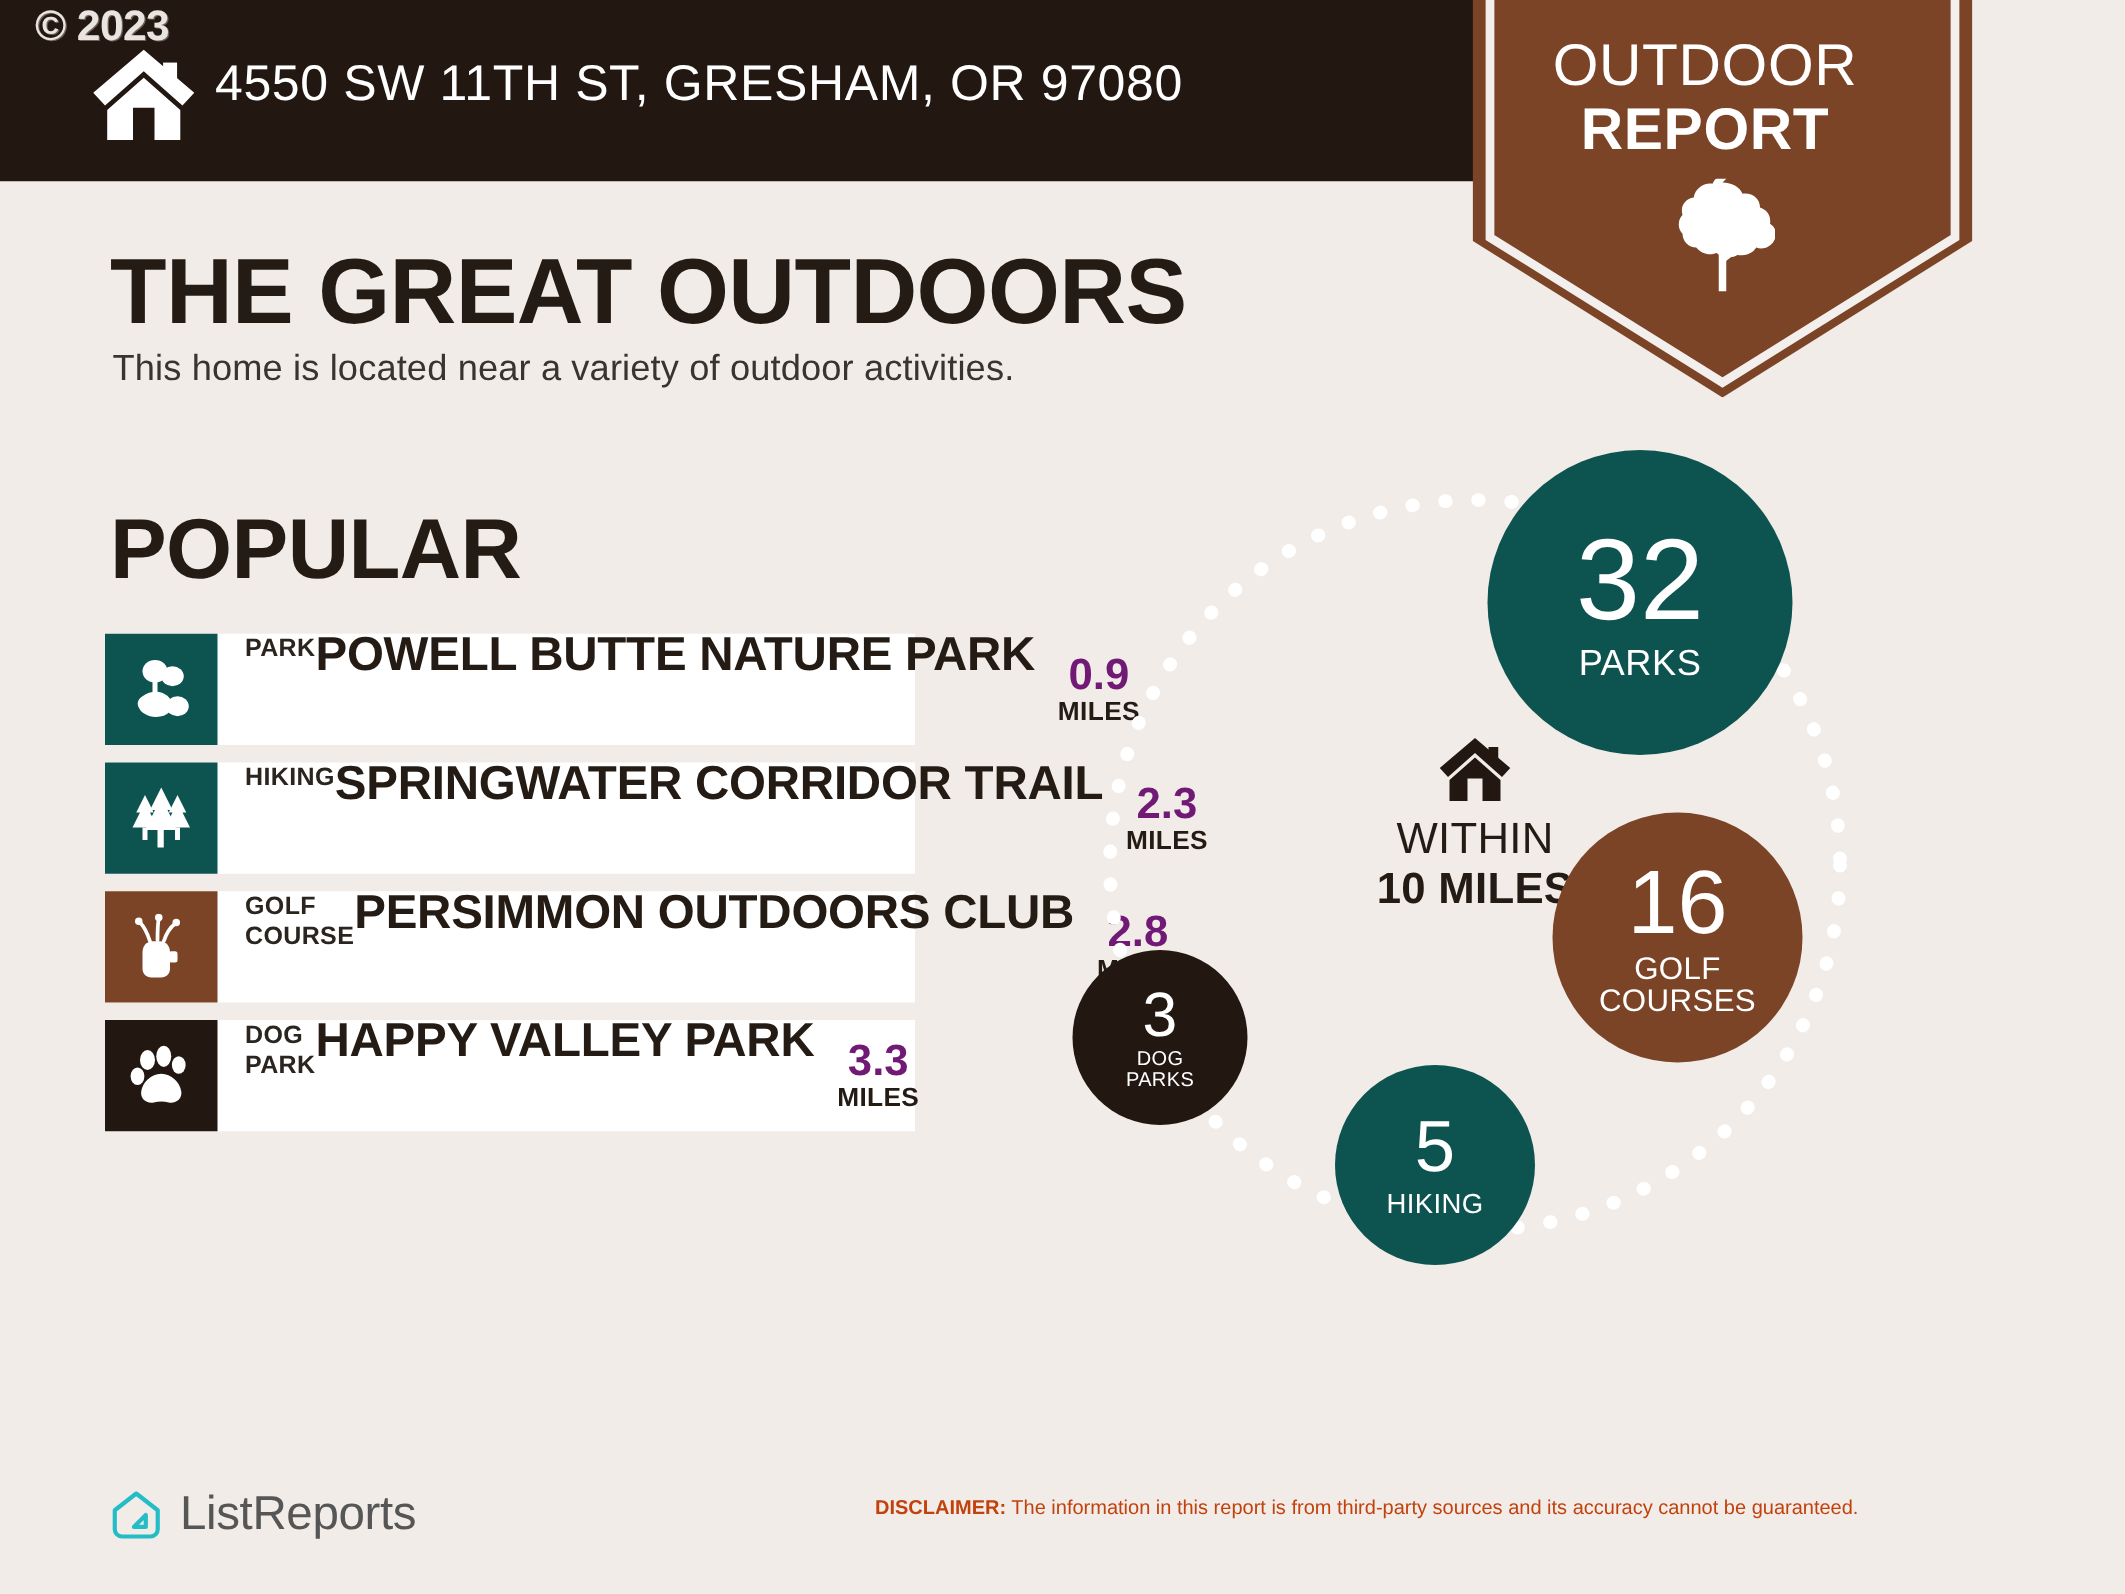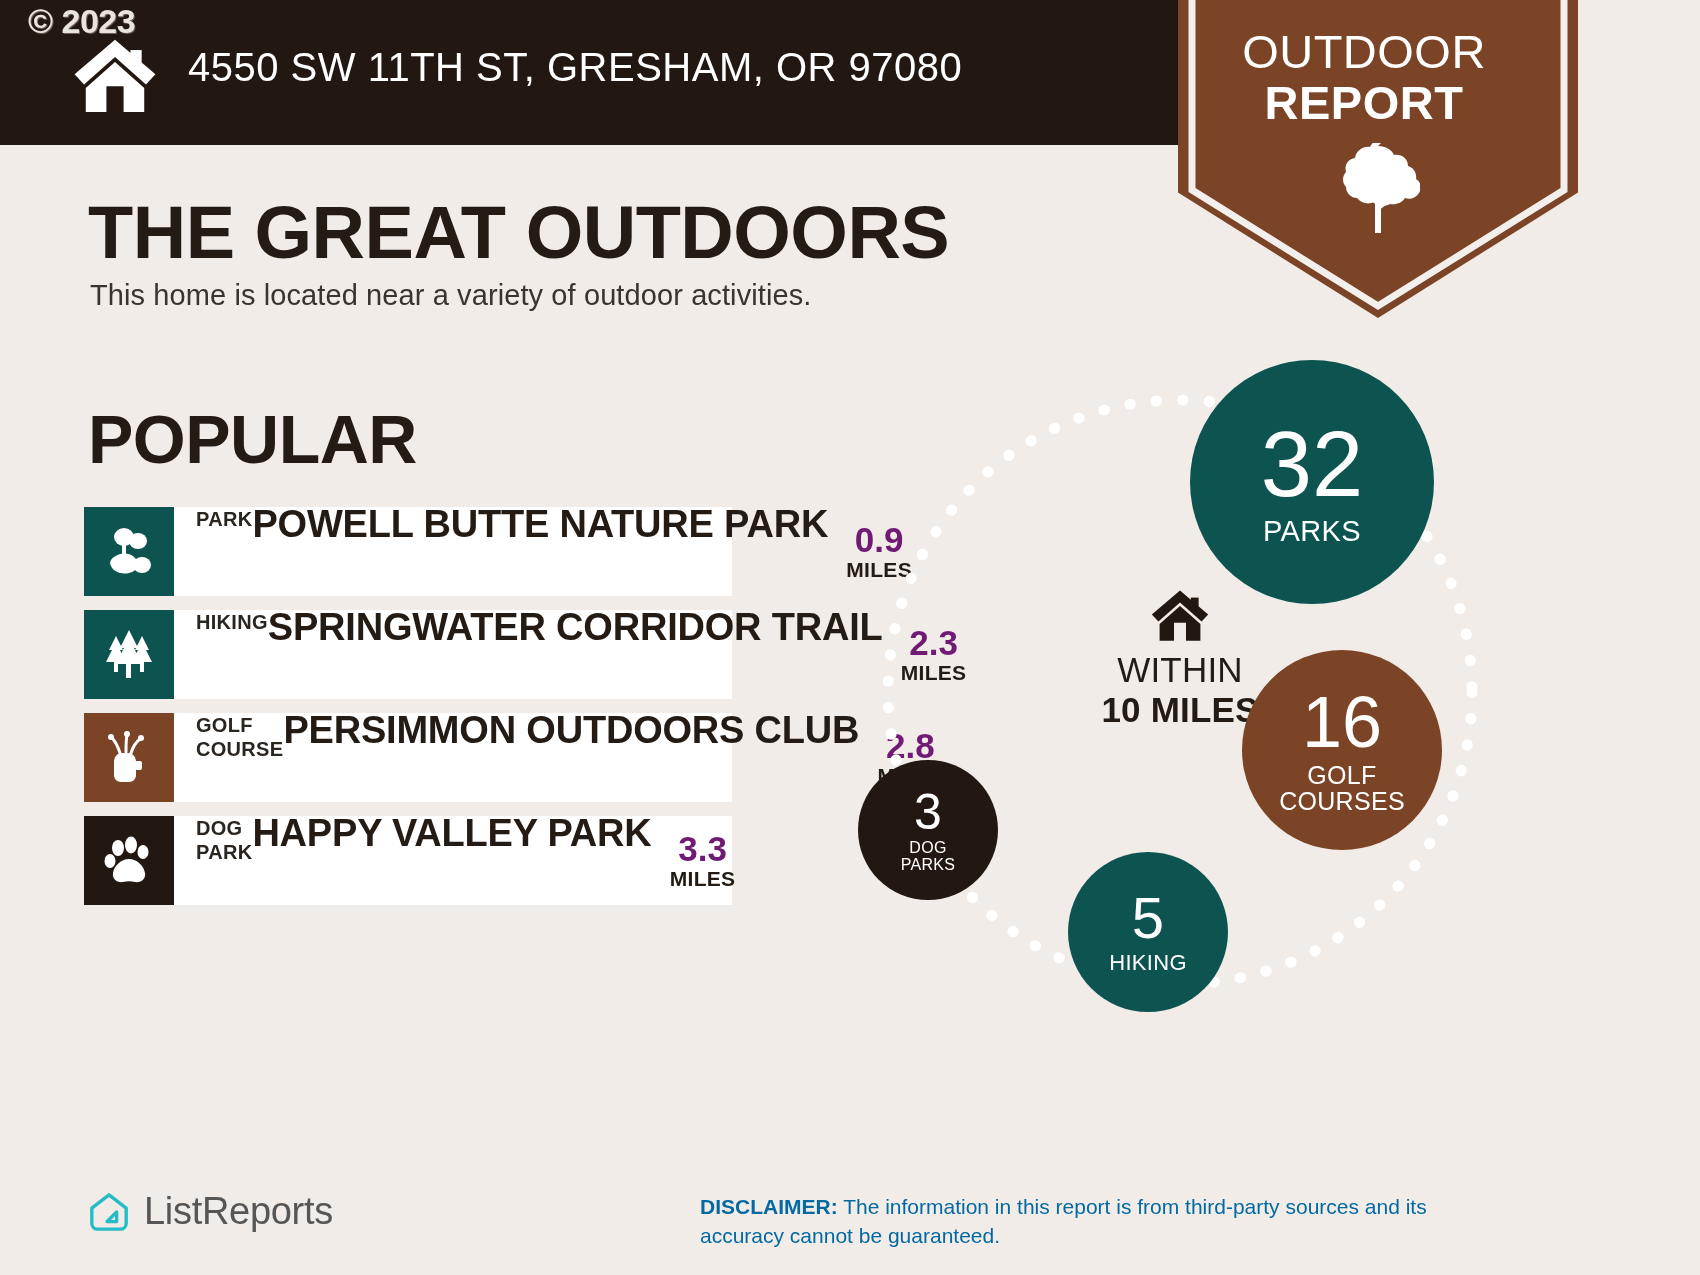"4550 SW 11TH ST, GRESHAM," .header-address { left: 188px -> 172px }
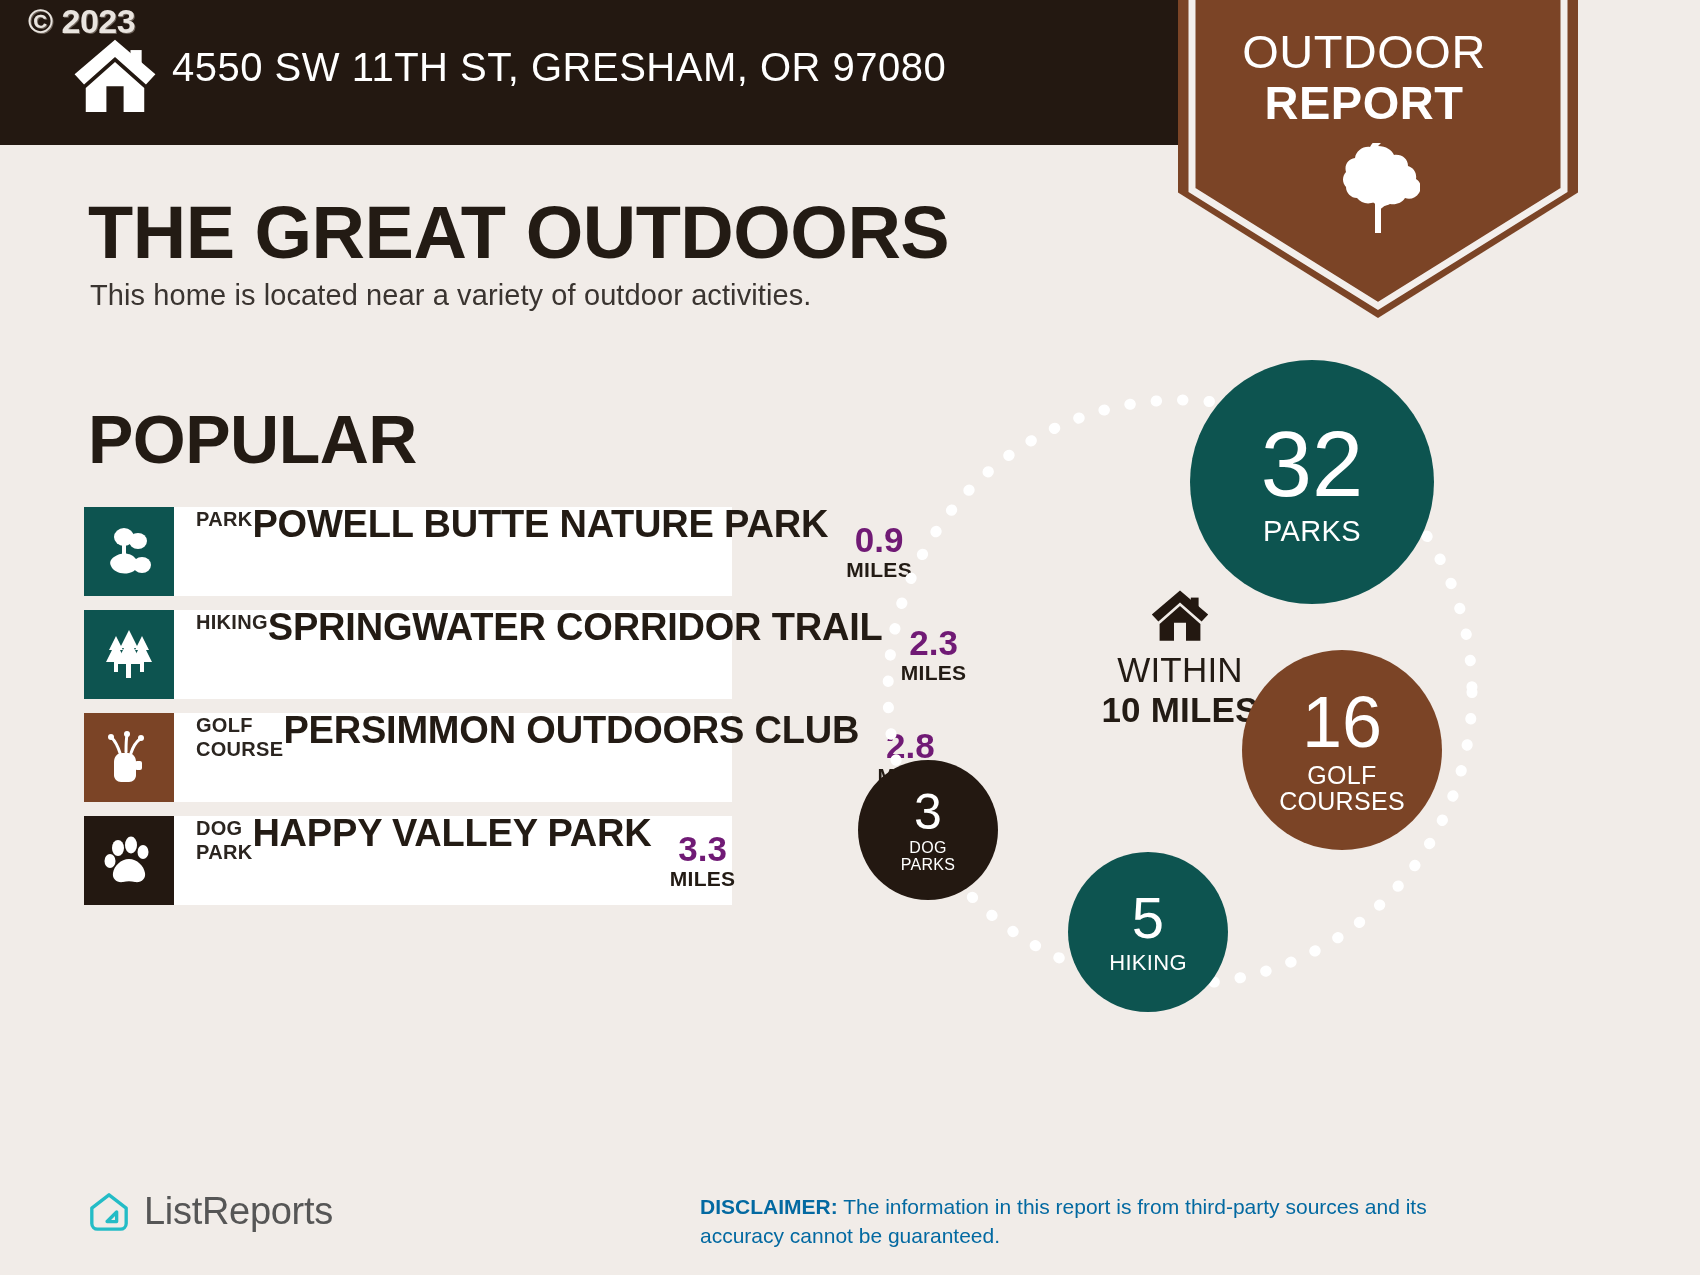"DISCLAIMER: The information in this" .disclaimer { color: #0369a1 -> #c2410c; font-size: 21px -> 16px }
